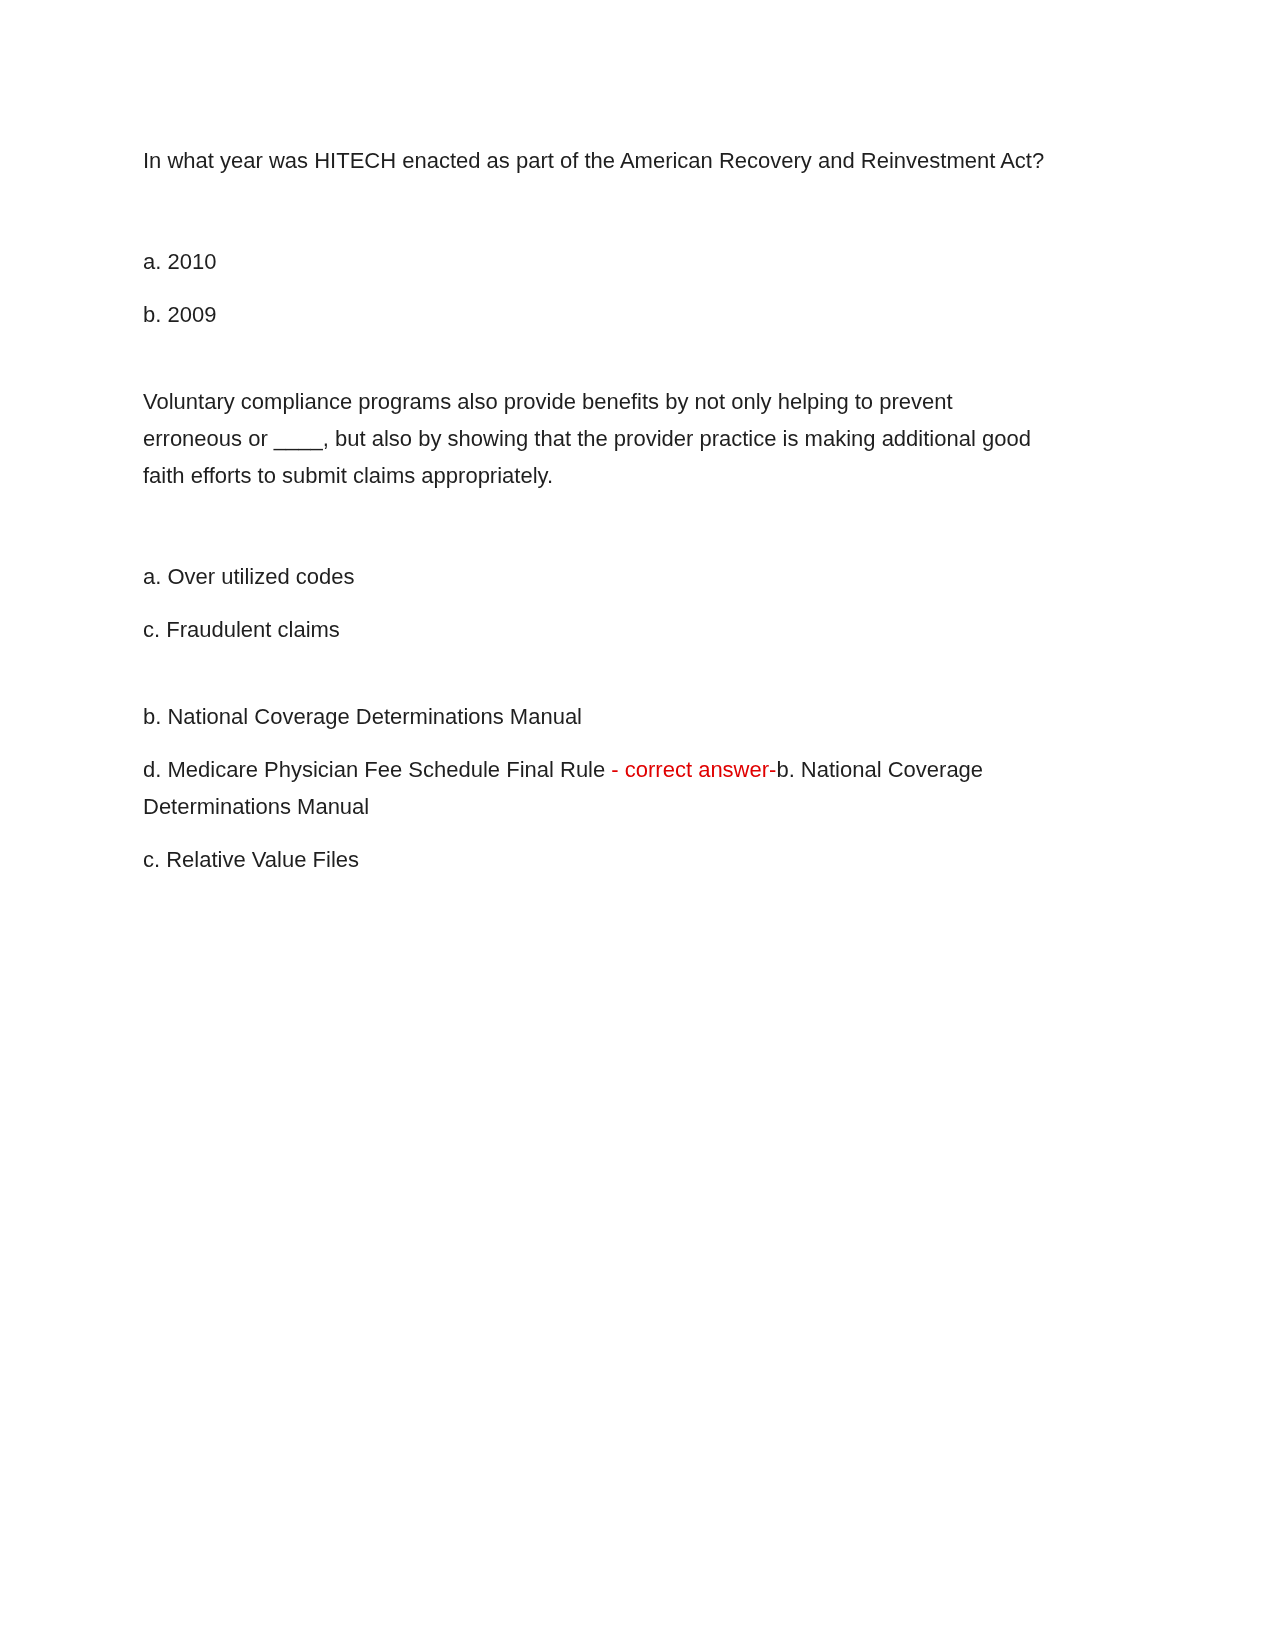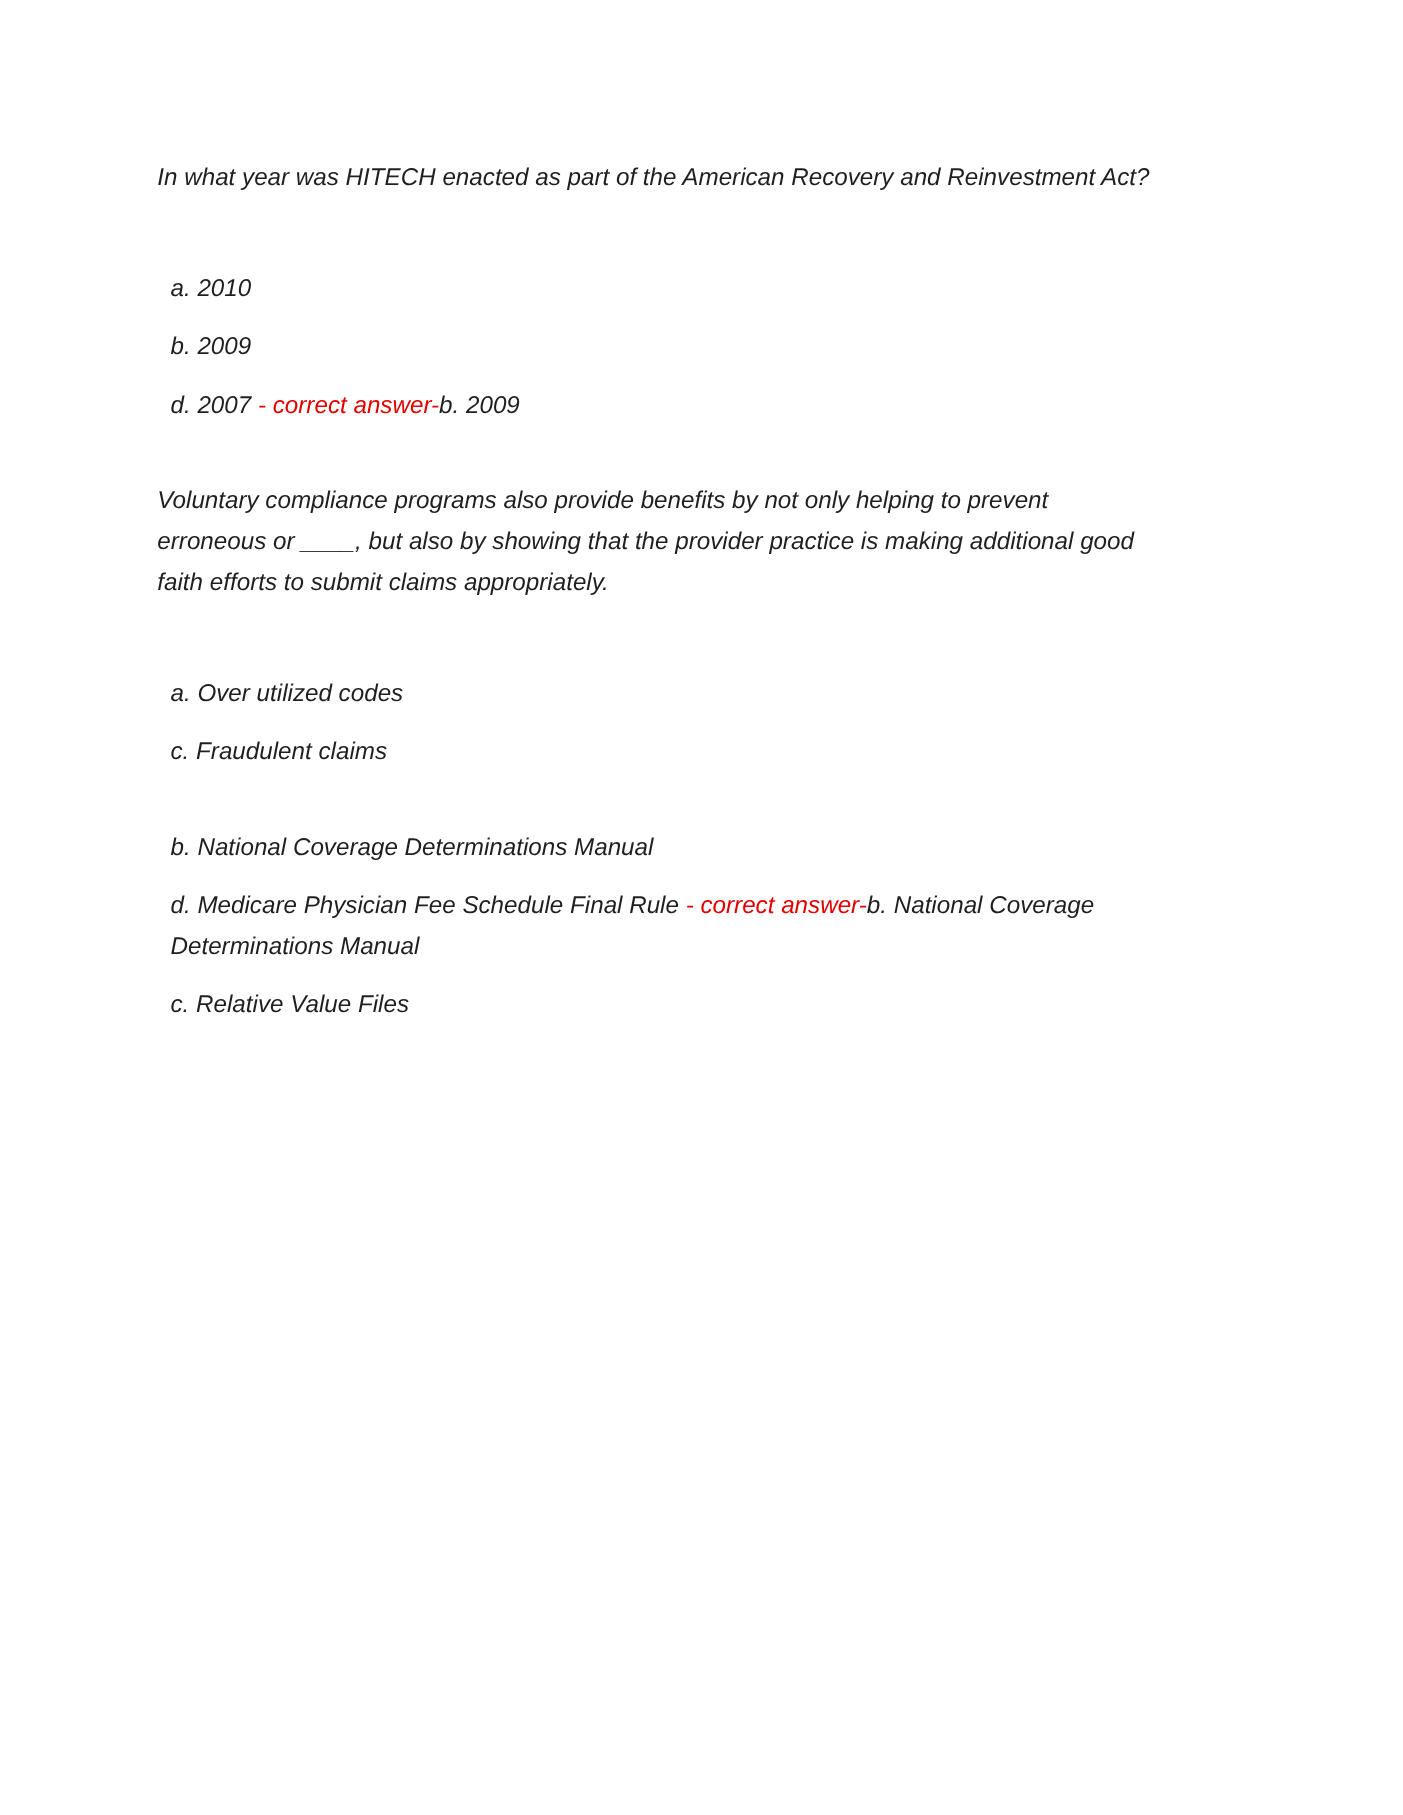"In what year was HITECH" .content { font-style: italic -> none }
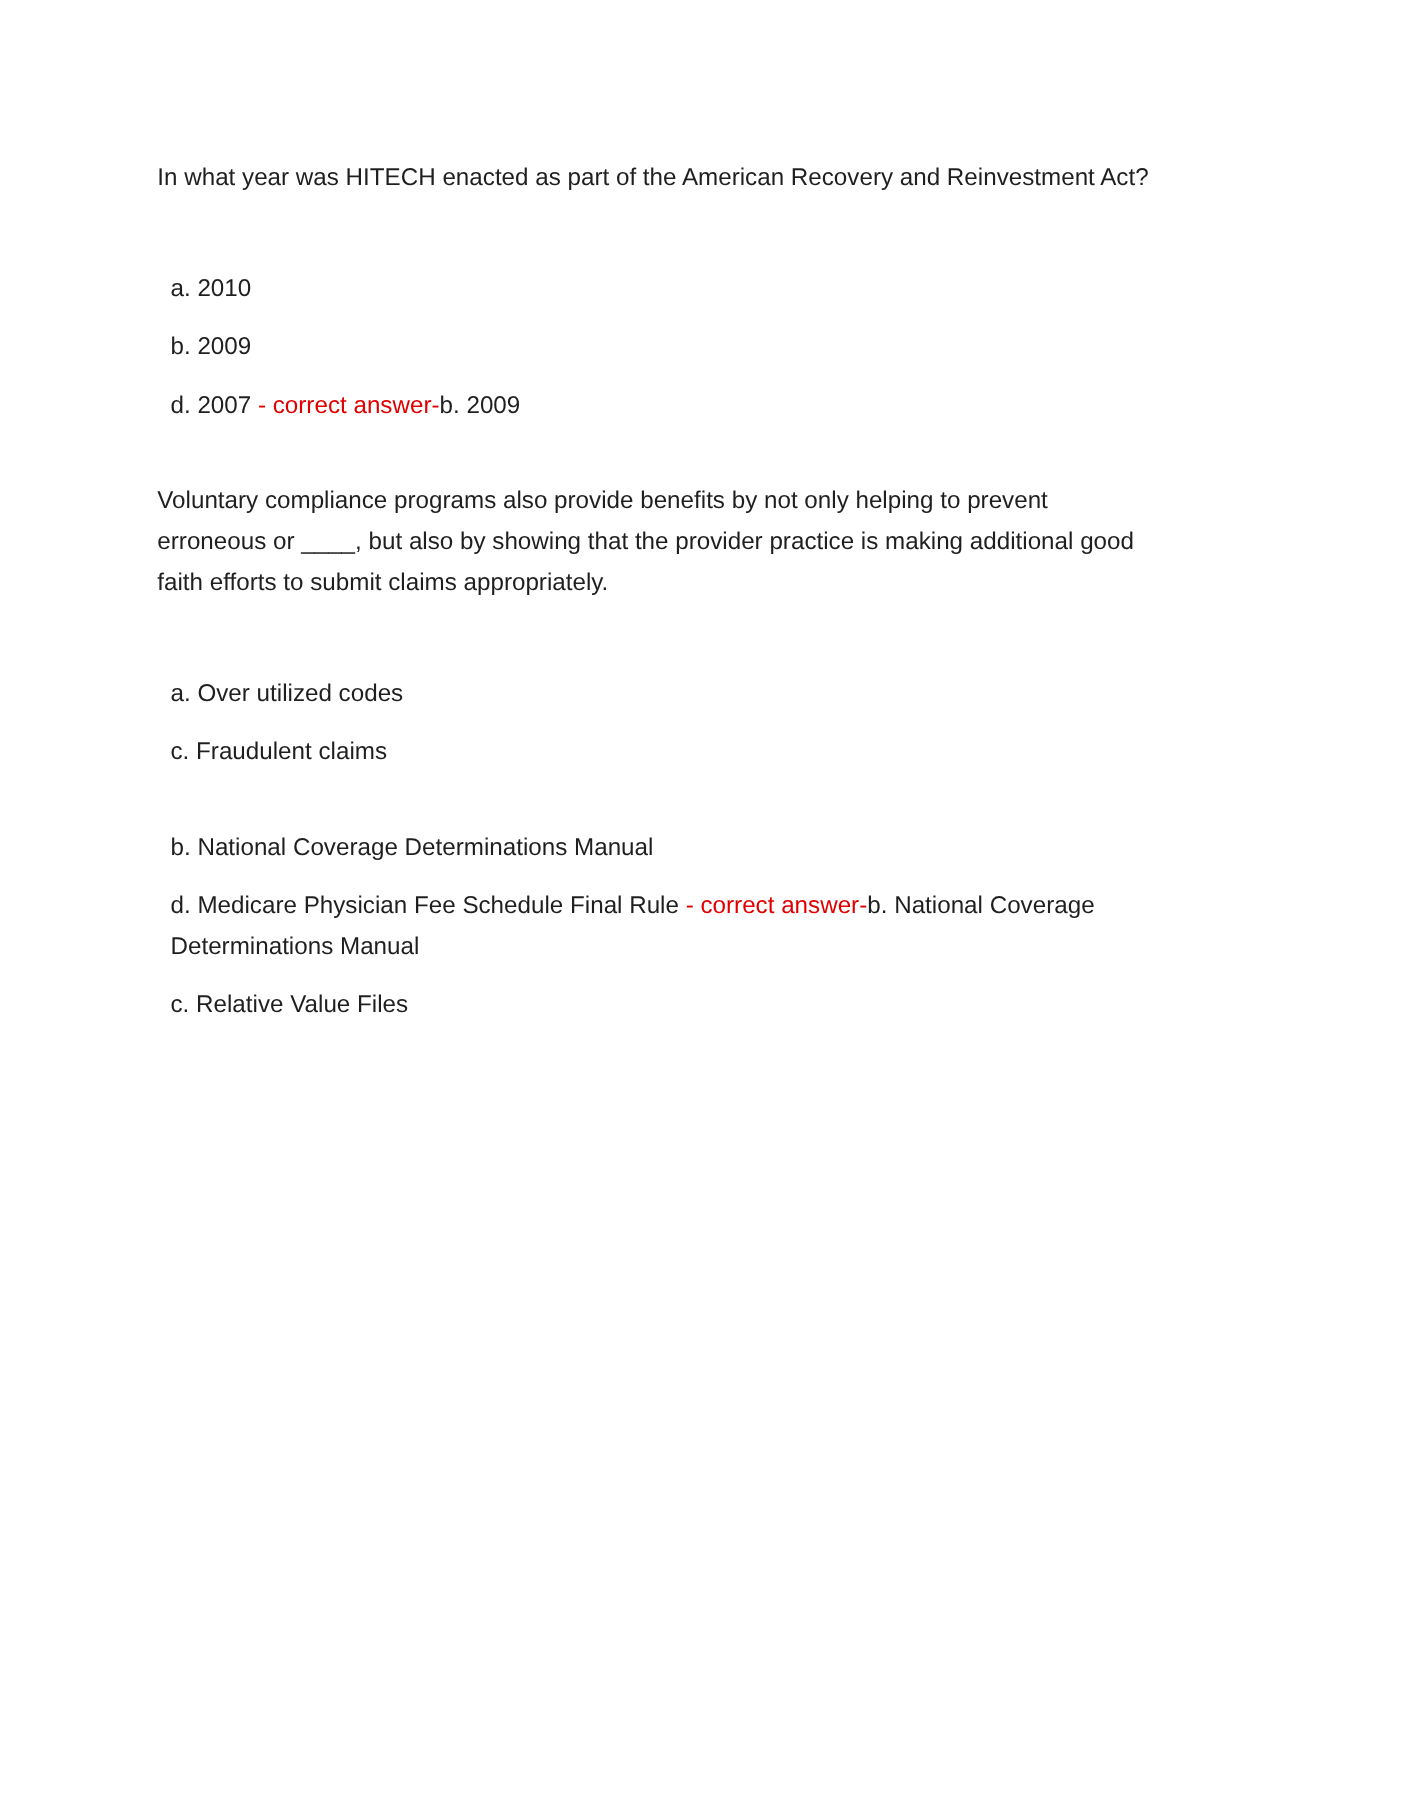"a. 2010" p.option { margin: 0 0 16px 12px -> 0 0 16px 0 }
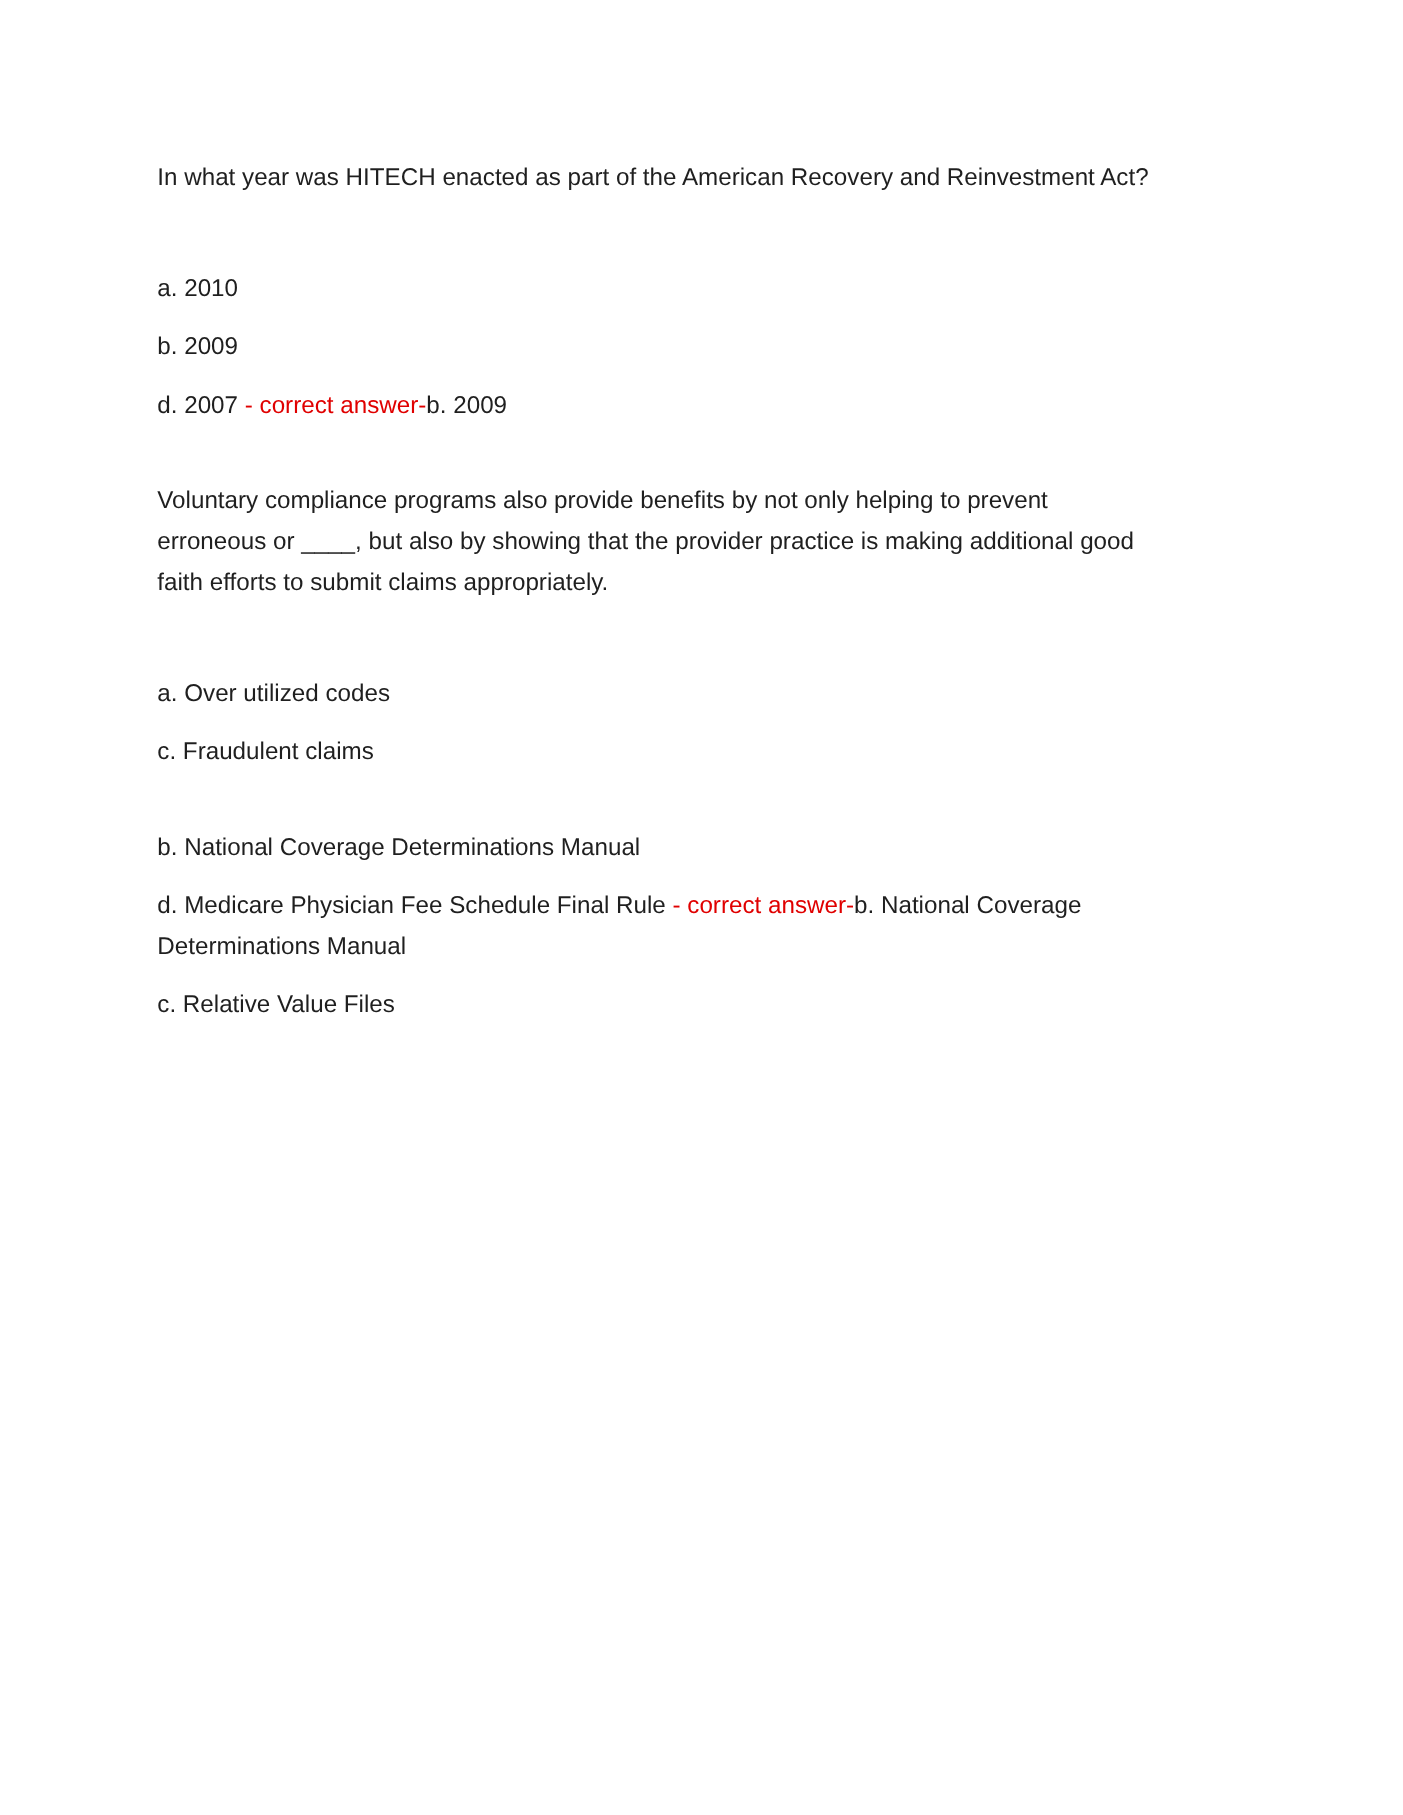"d. 2007 - correct answer-b." p.option { html: <p><span>d. 2007 </span><span>- correct answer-</span><span>b. 2009</span></p> -> none }
